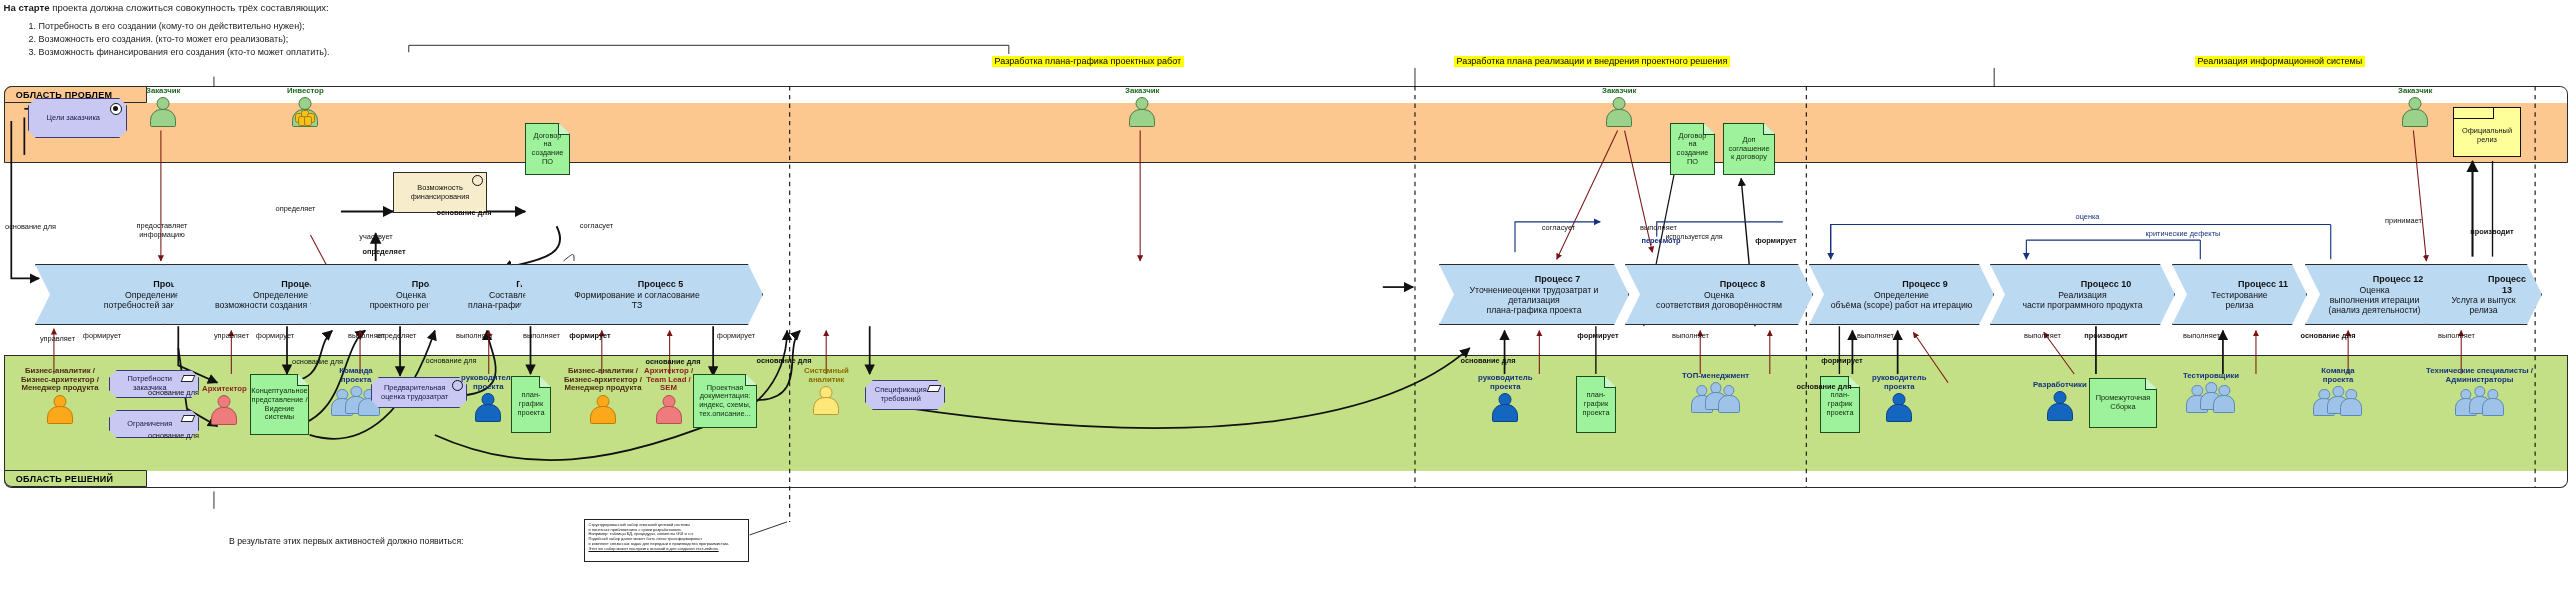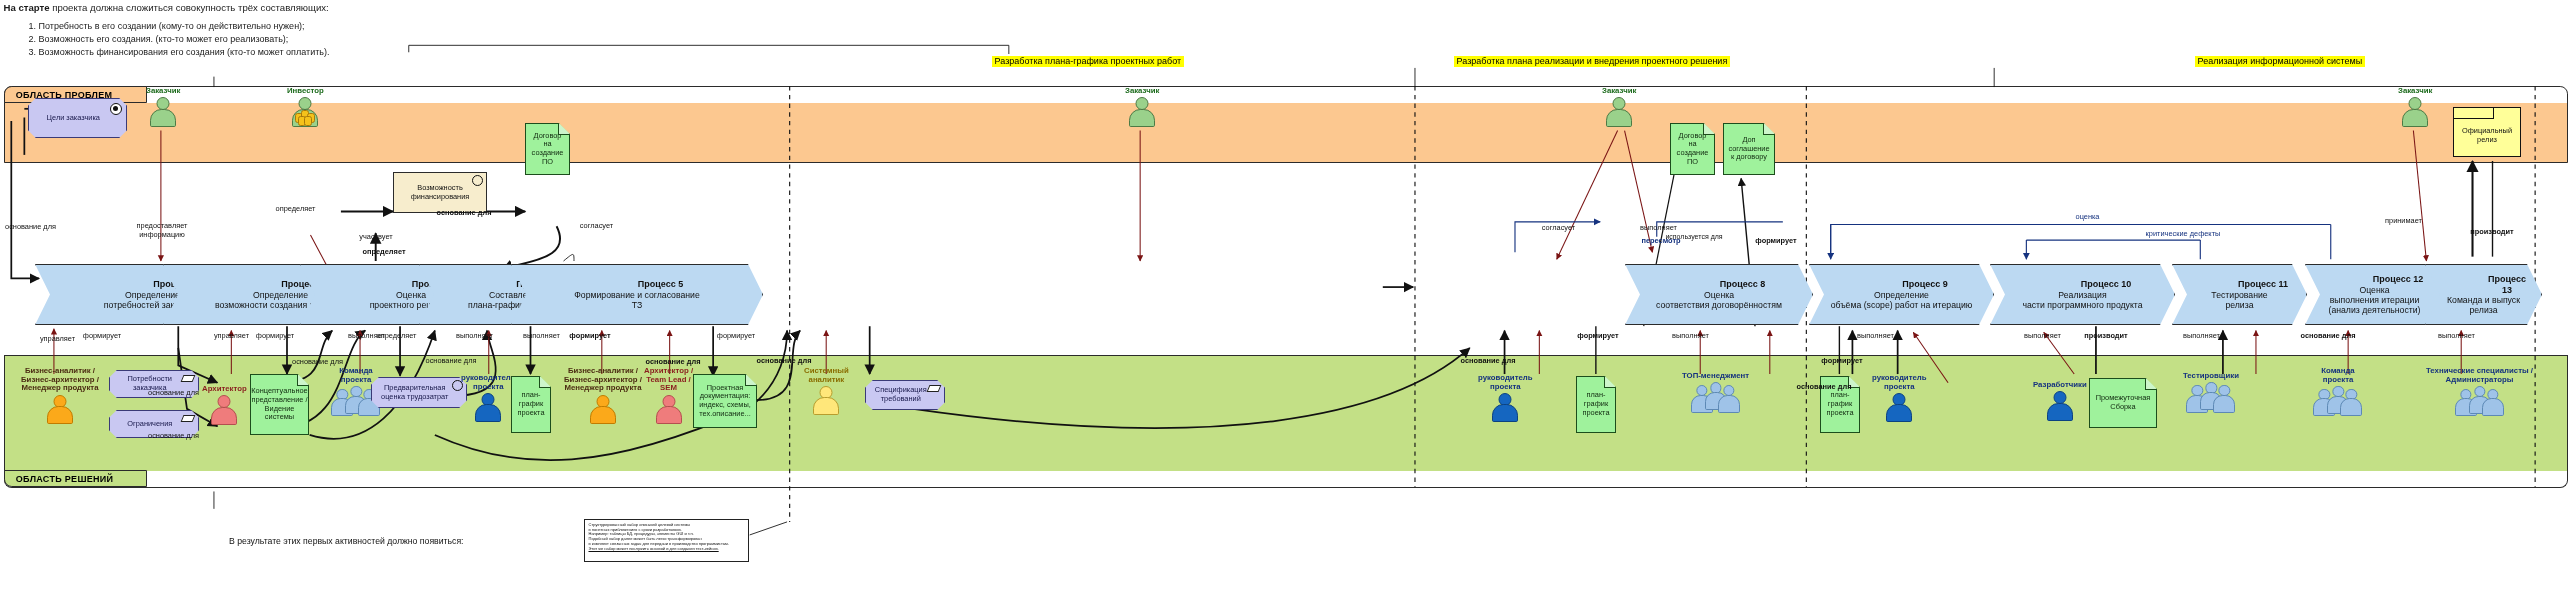"Процесс 7" div.proc { html: none -> <div> <div>Процесс 7</div> <div>Уточнениеоценки трудозатрат и детализация плана-графика проекта</div> </div> }
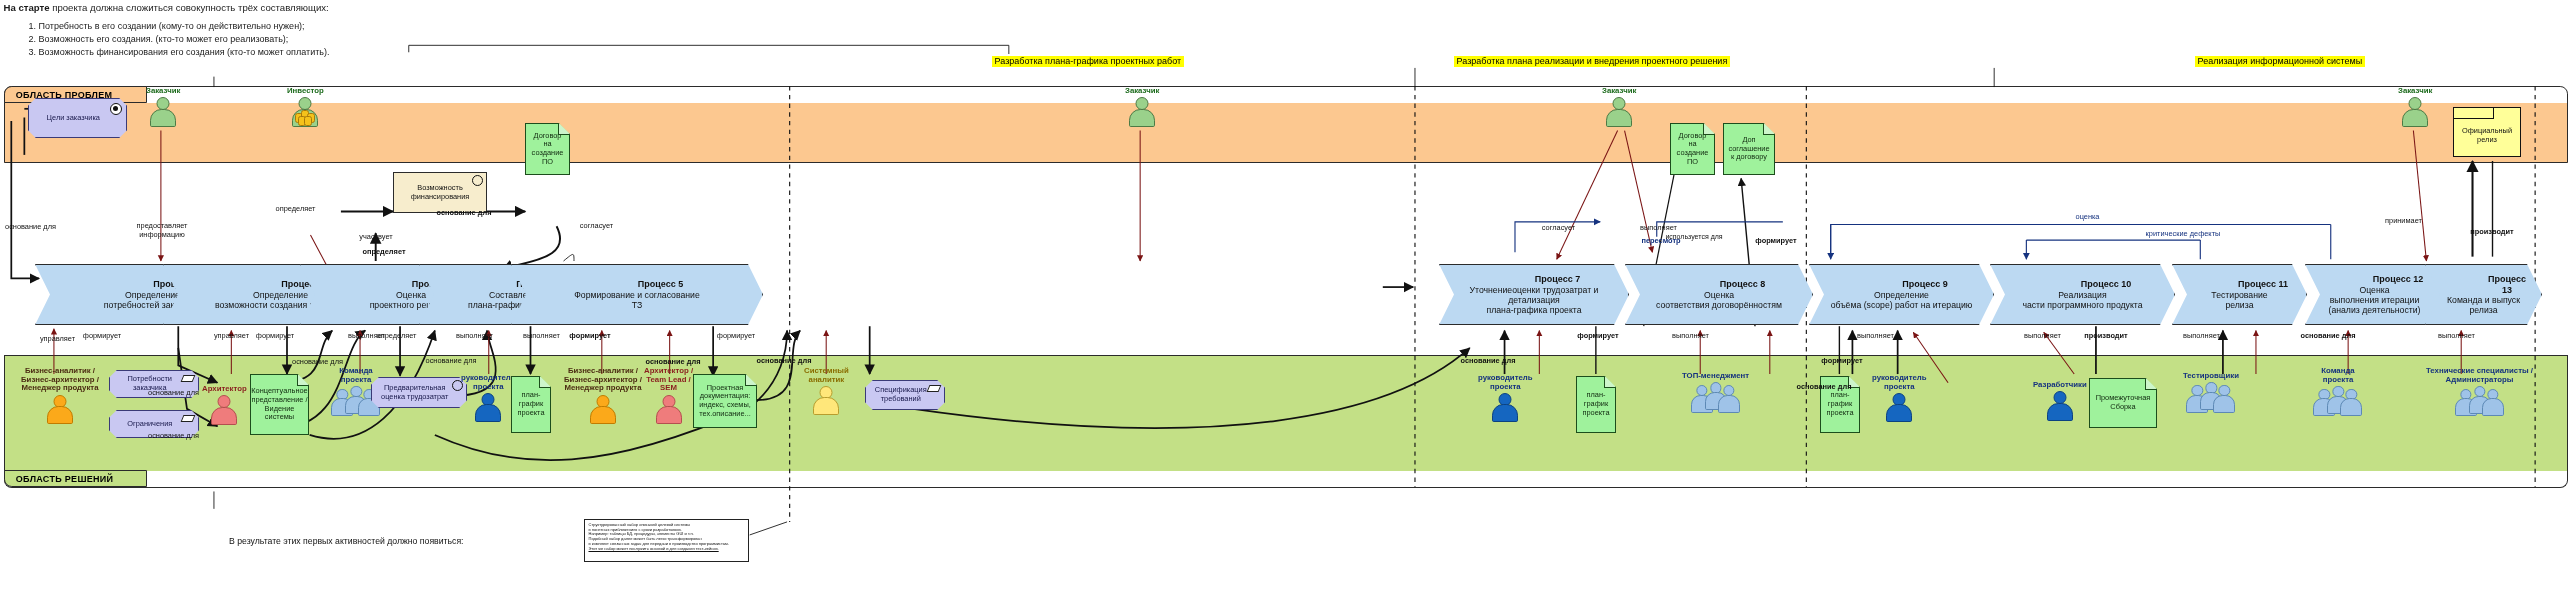"Команда и выпуск" div.pt { text: Команда -> Услуга }
